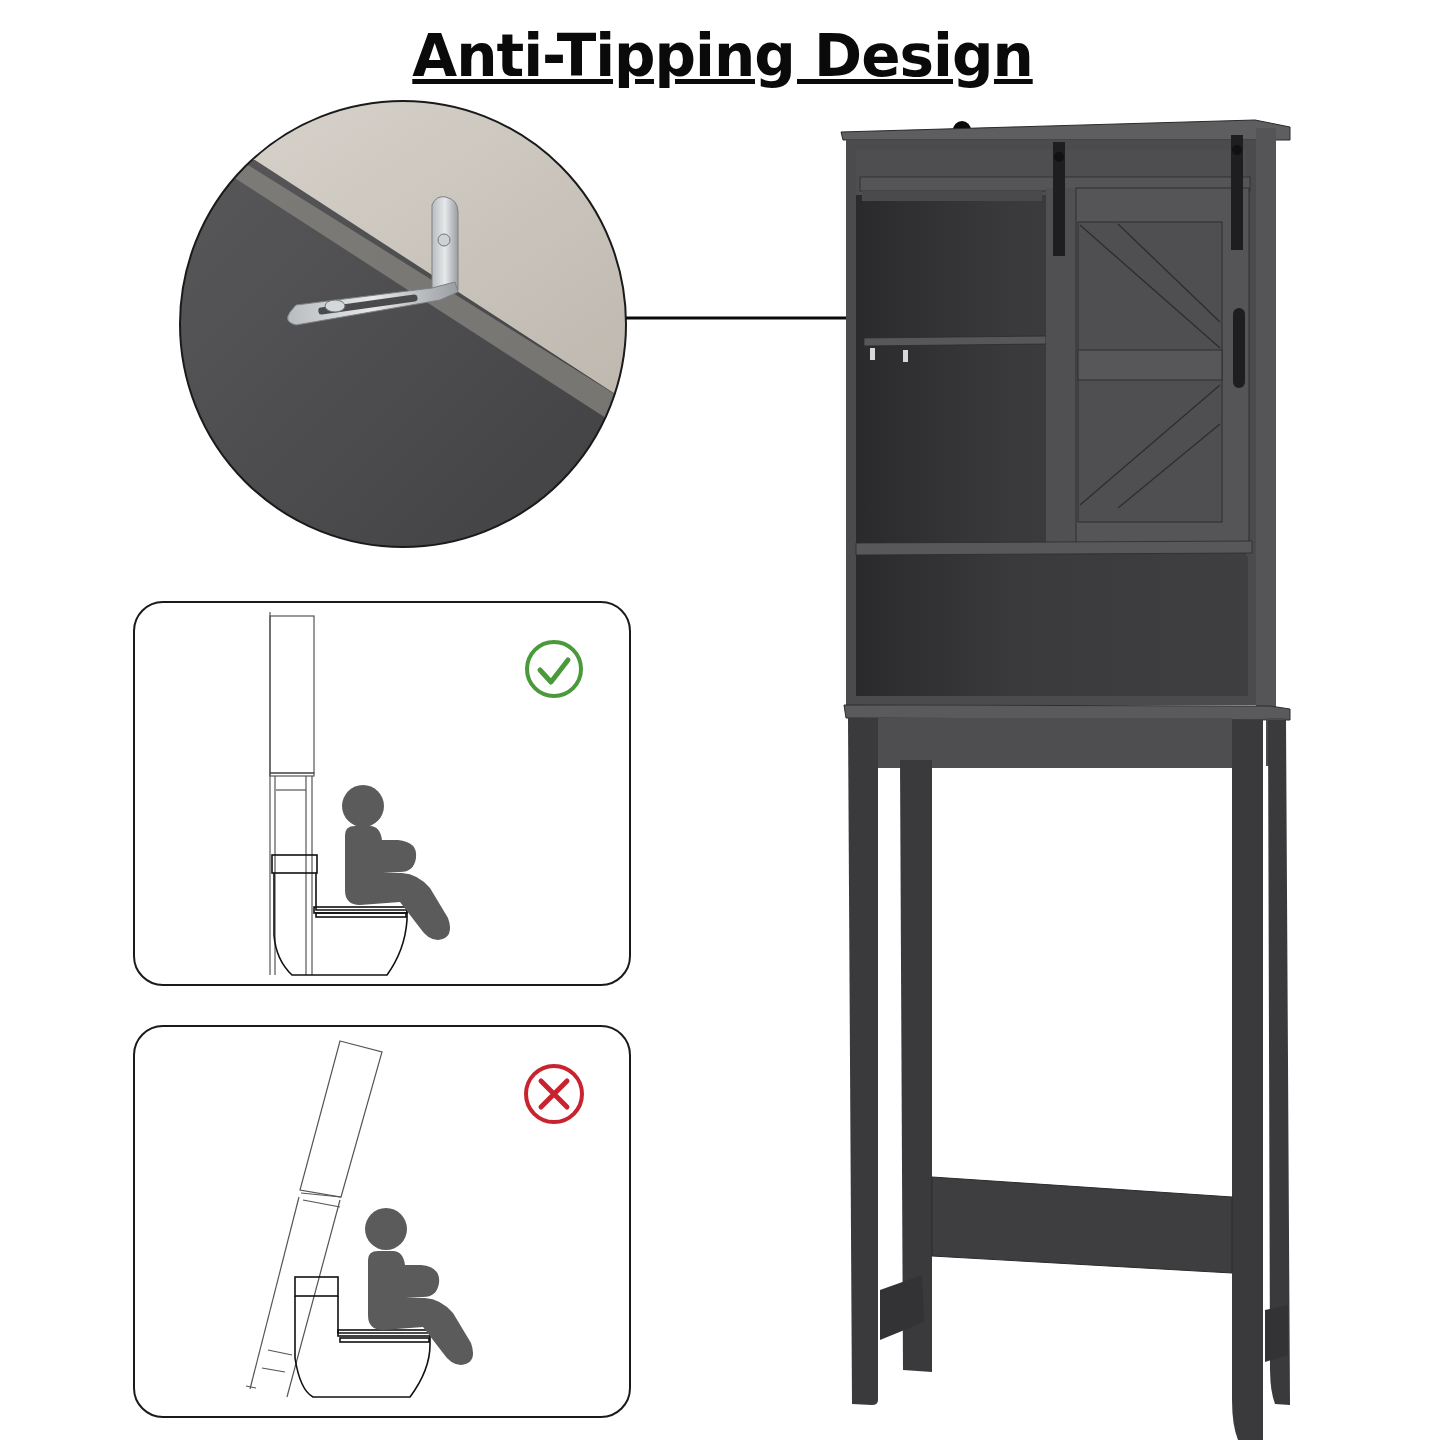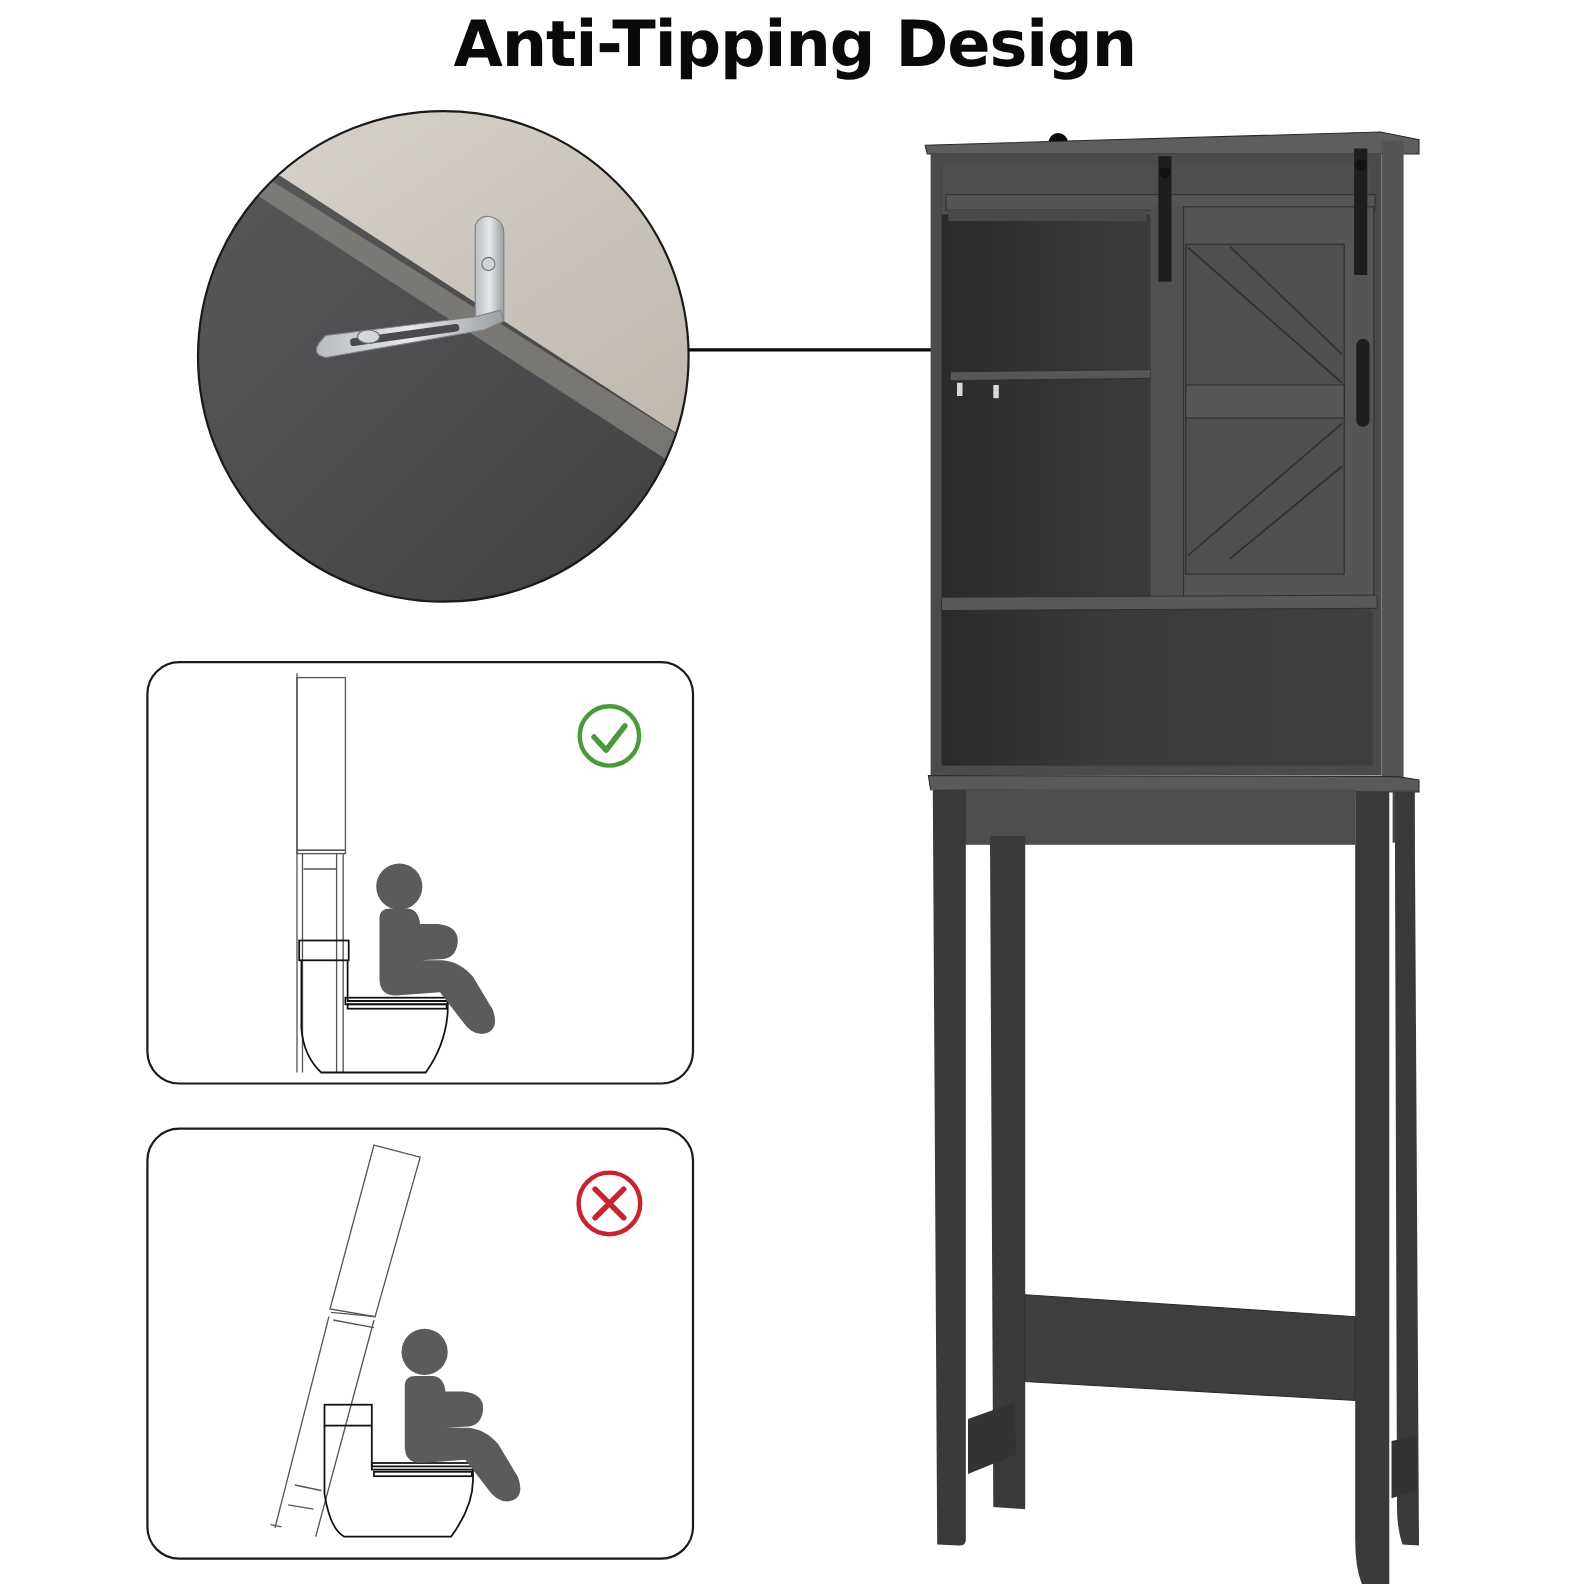"Anti-Tipping Design" .title { text-decoration: none -> underline; top: 0 -> 16px }
